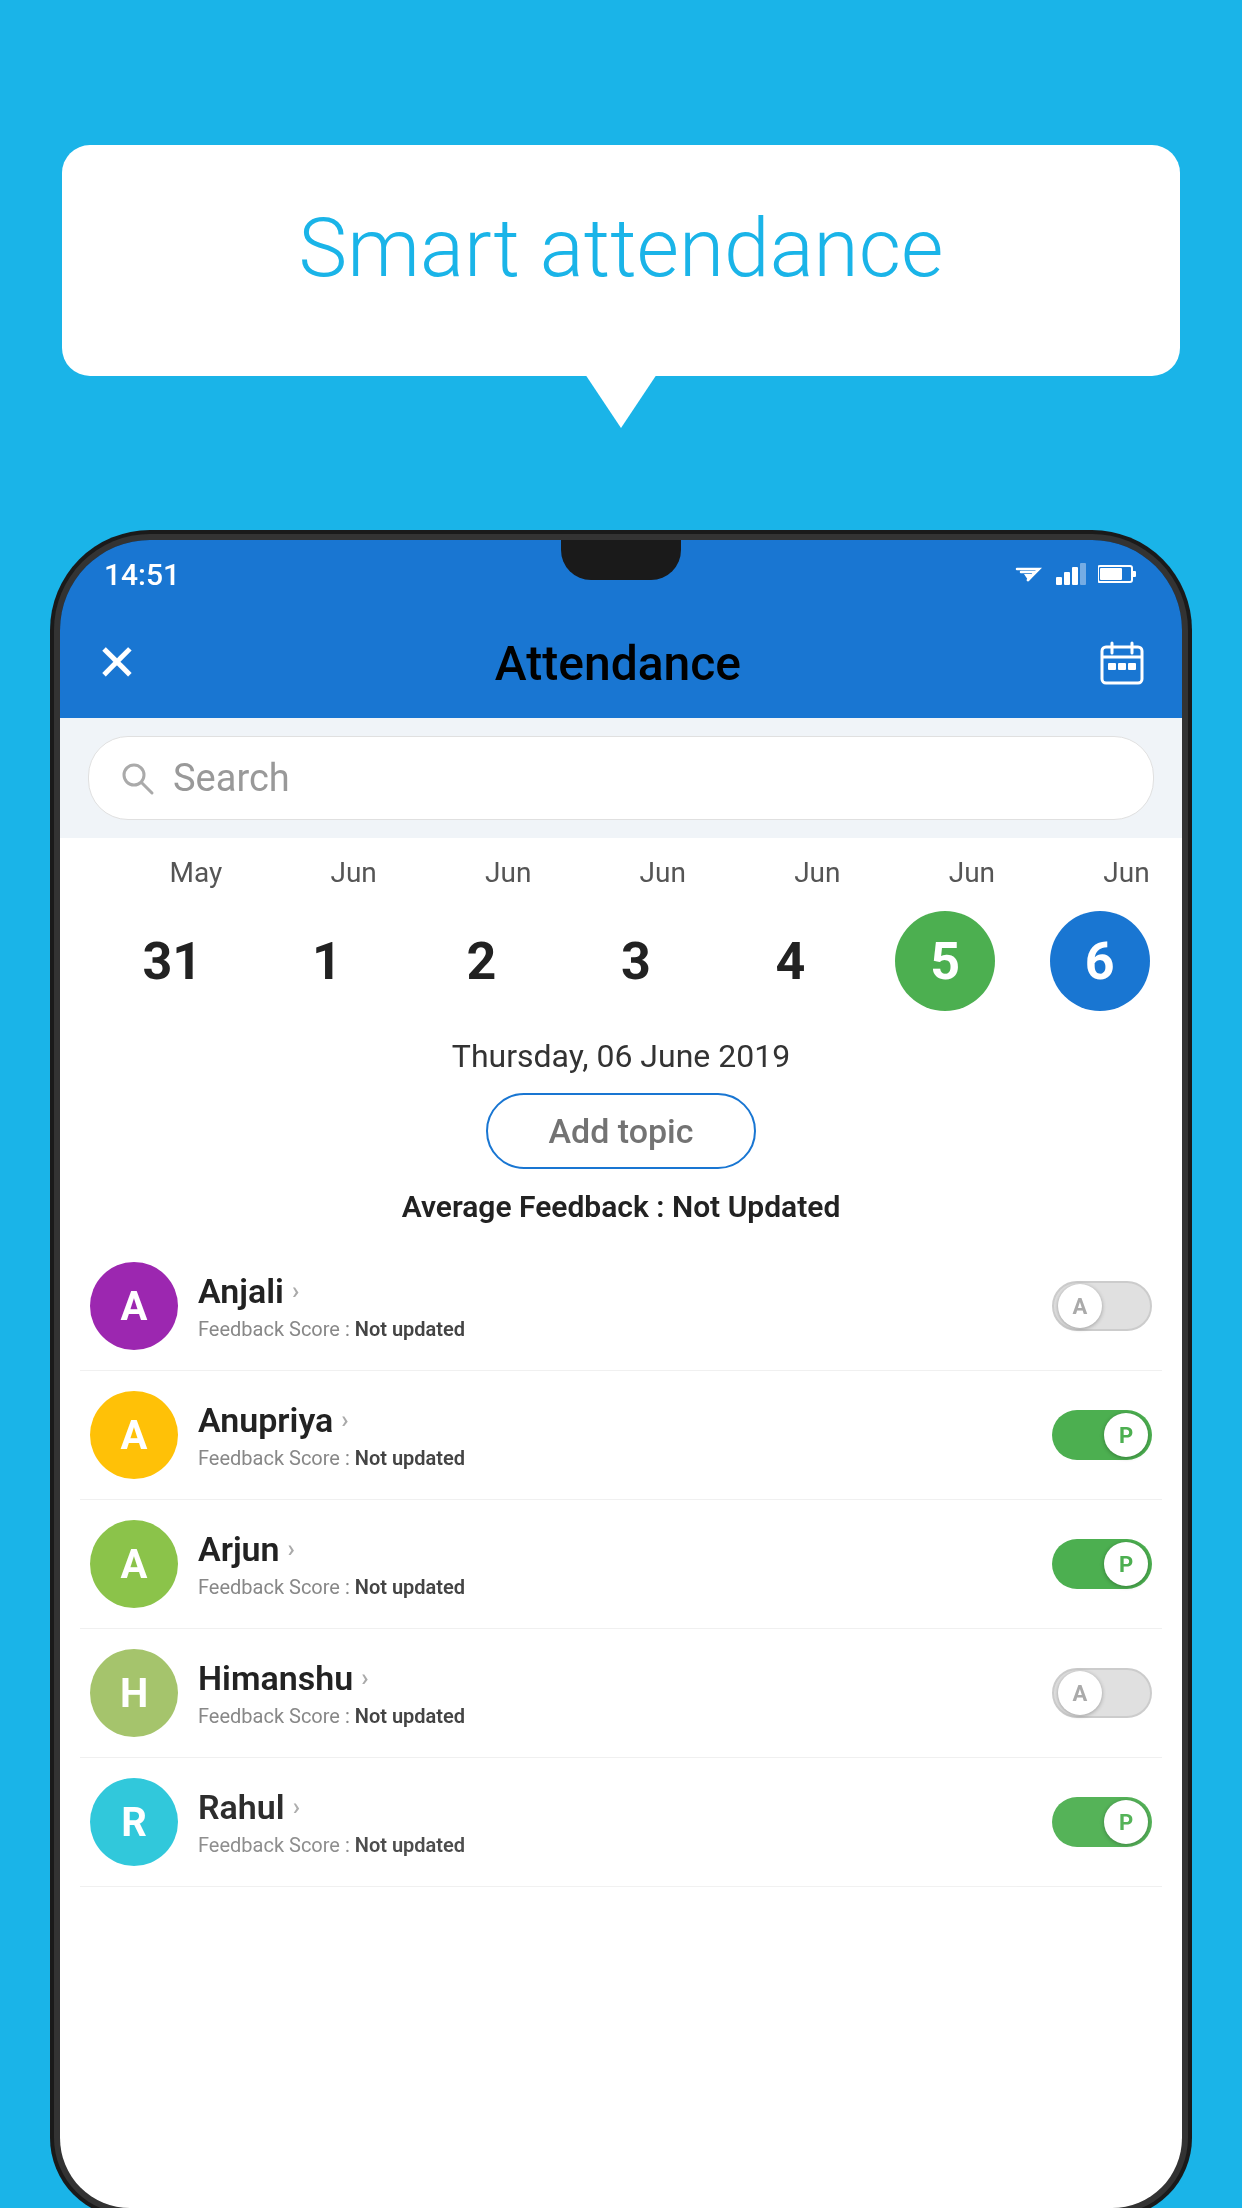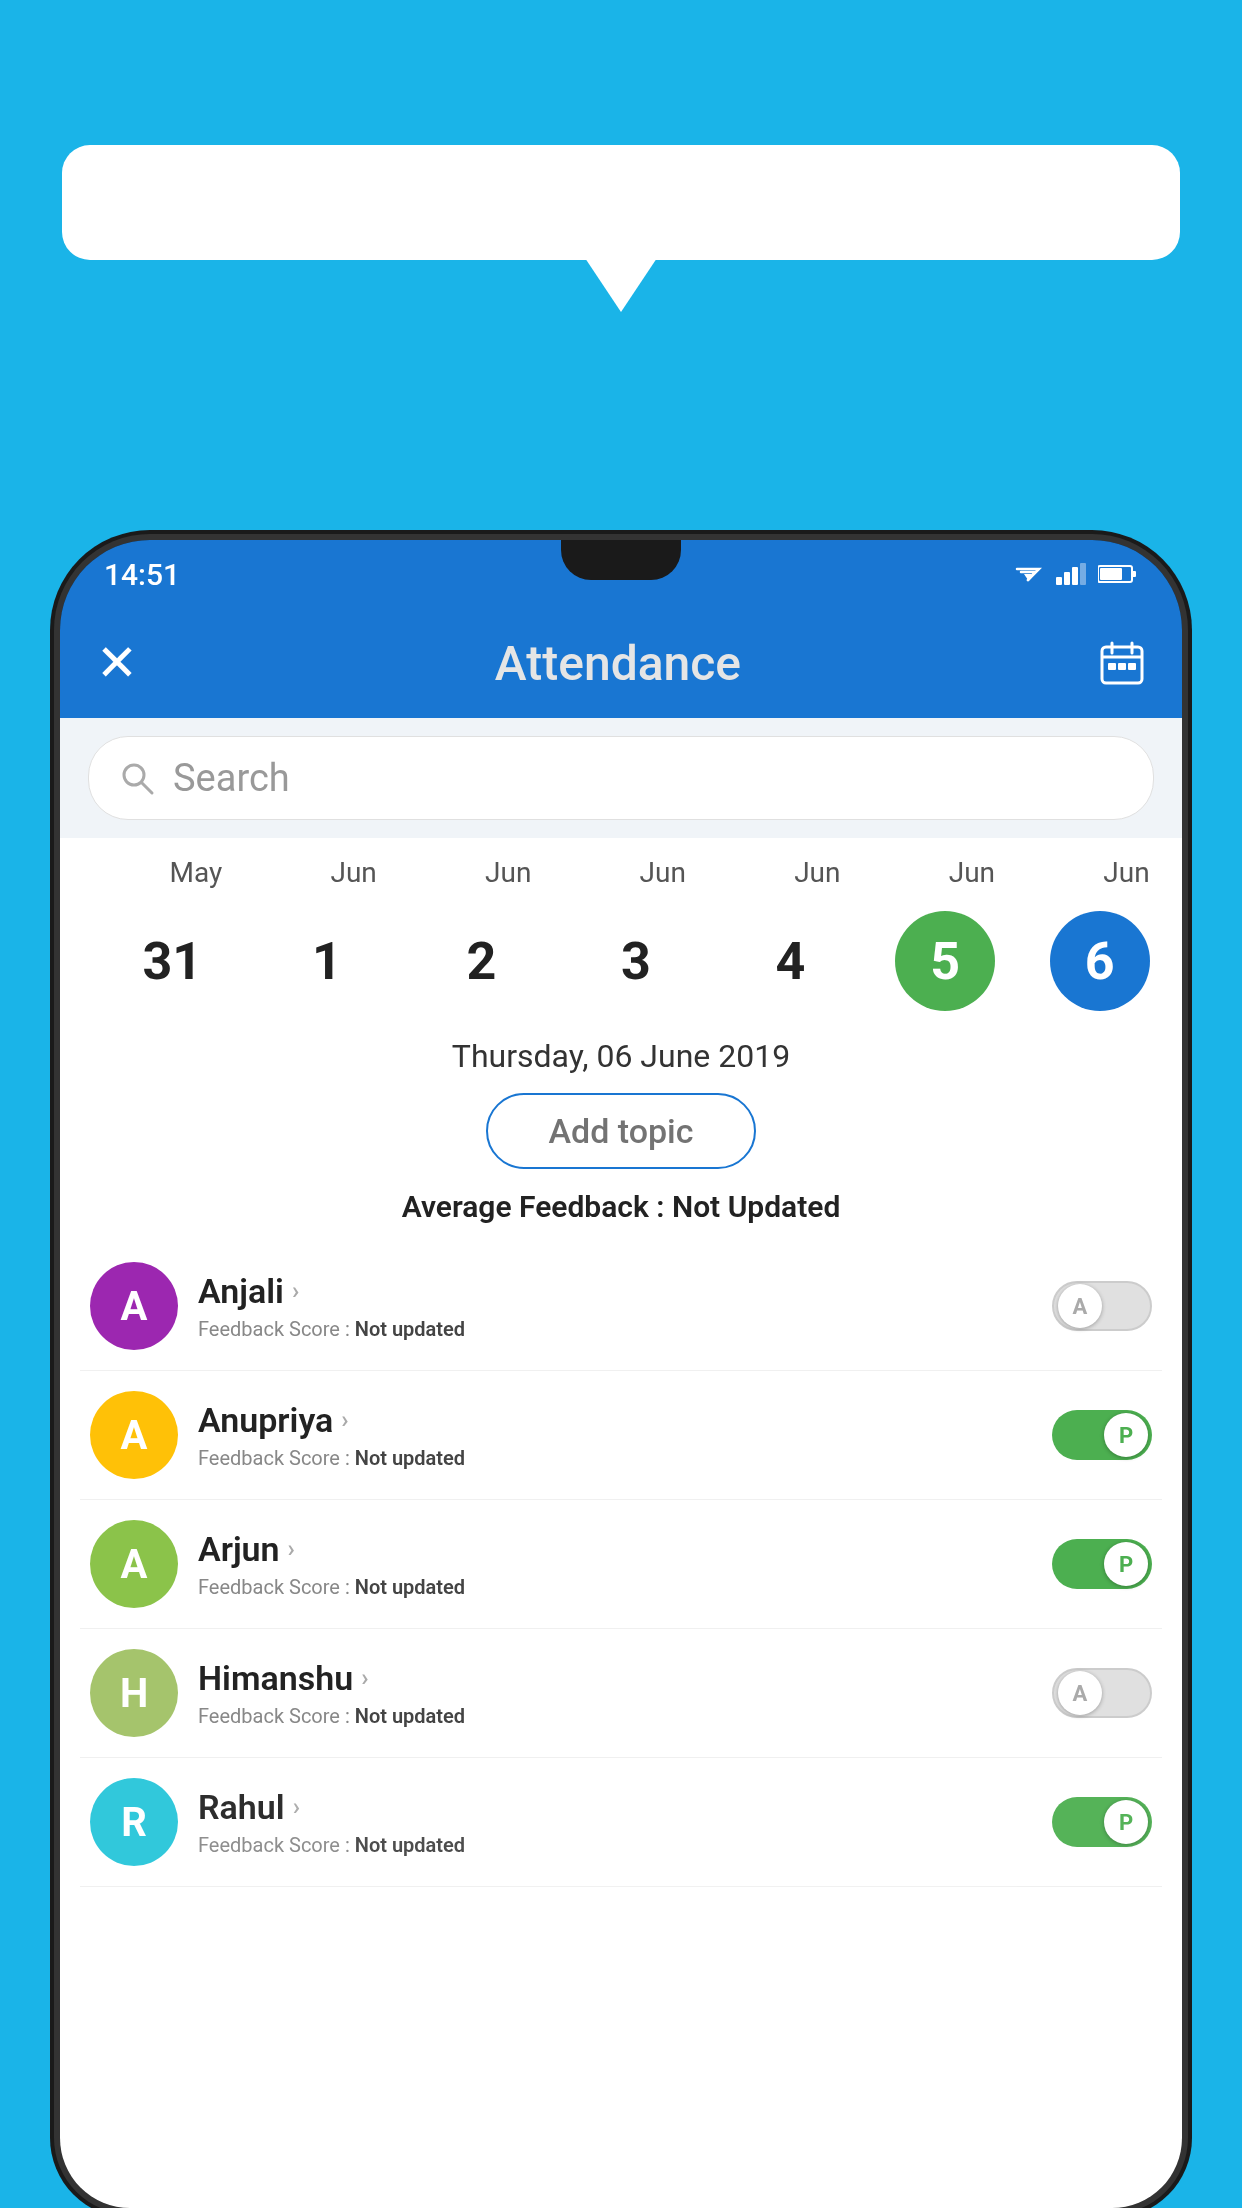"Smart attendance" div.bubble-title { html: none -> <div>Smart attendance</div> }
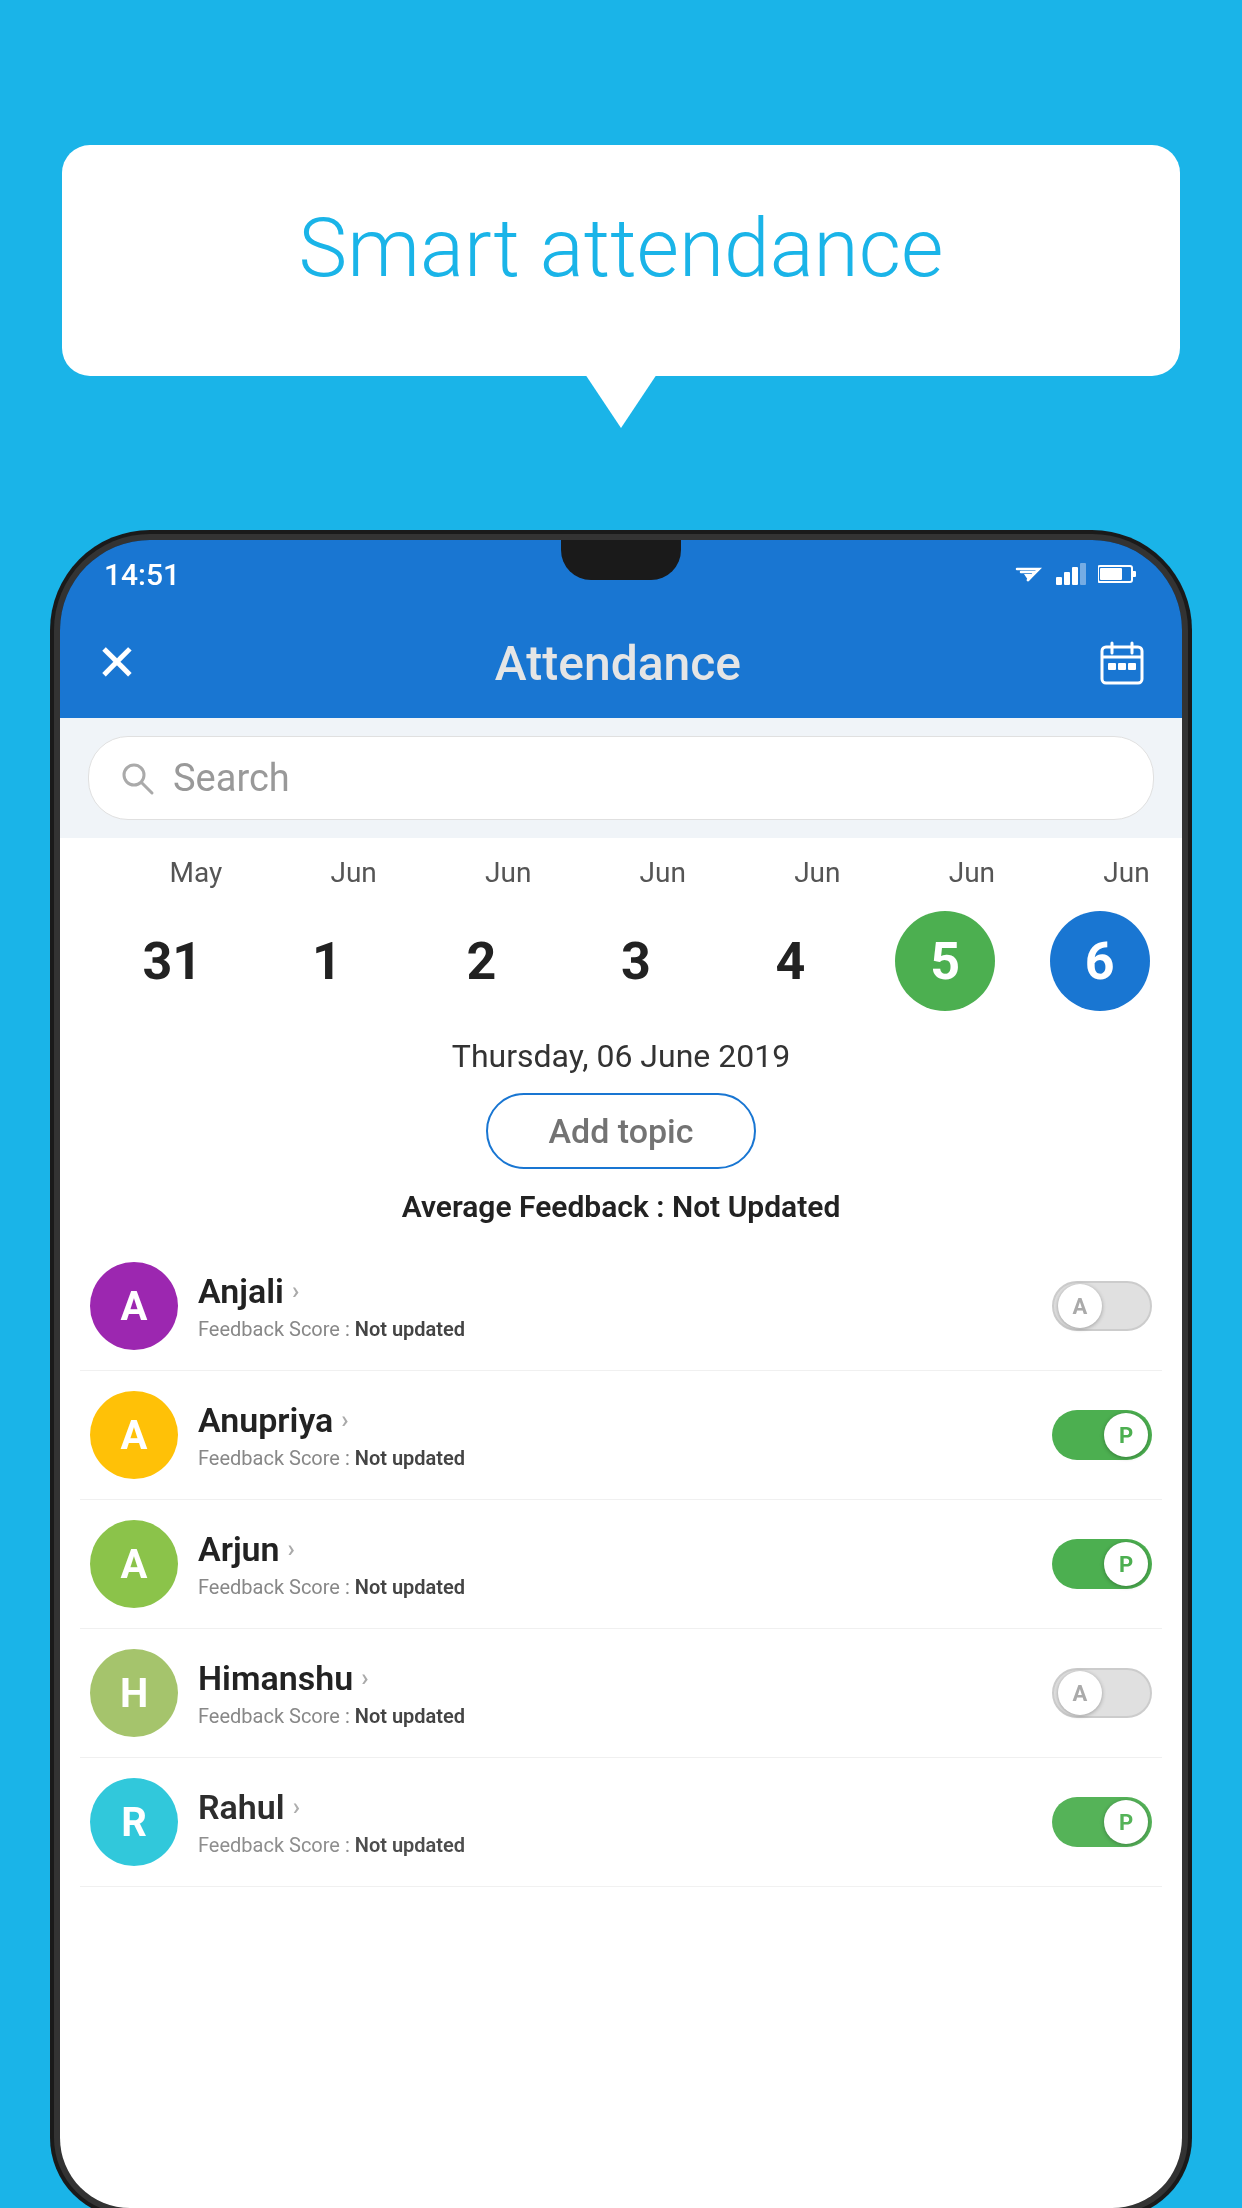"Attendance" .app-bar-title { color: #e5e5e5 -> #000000 }
